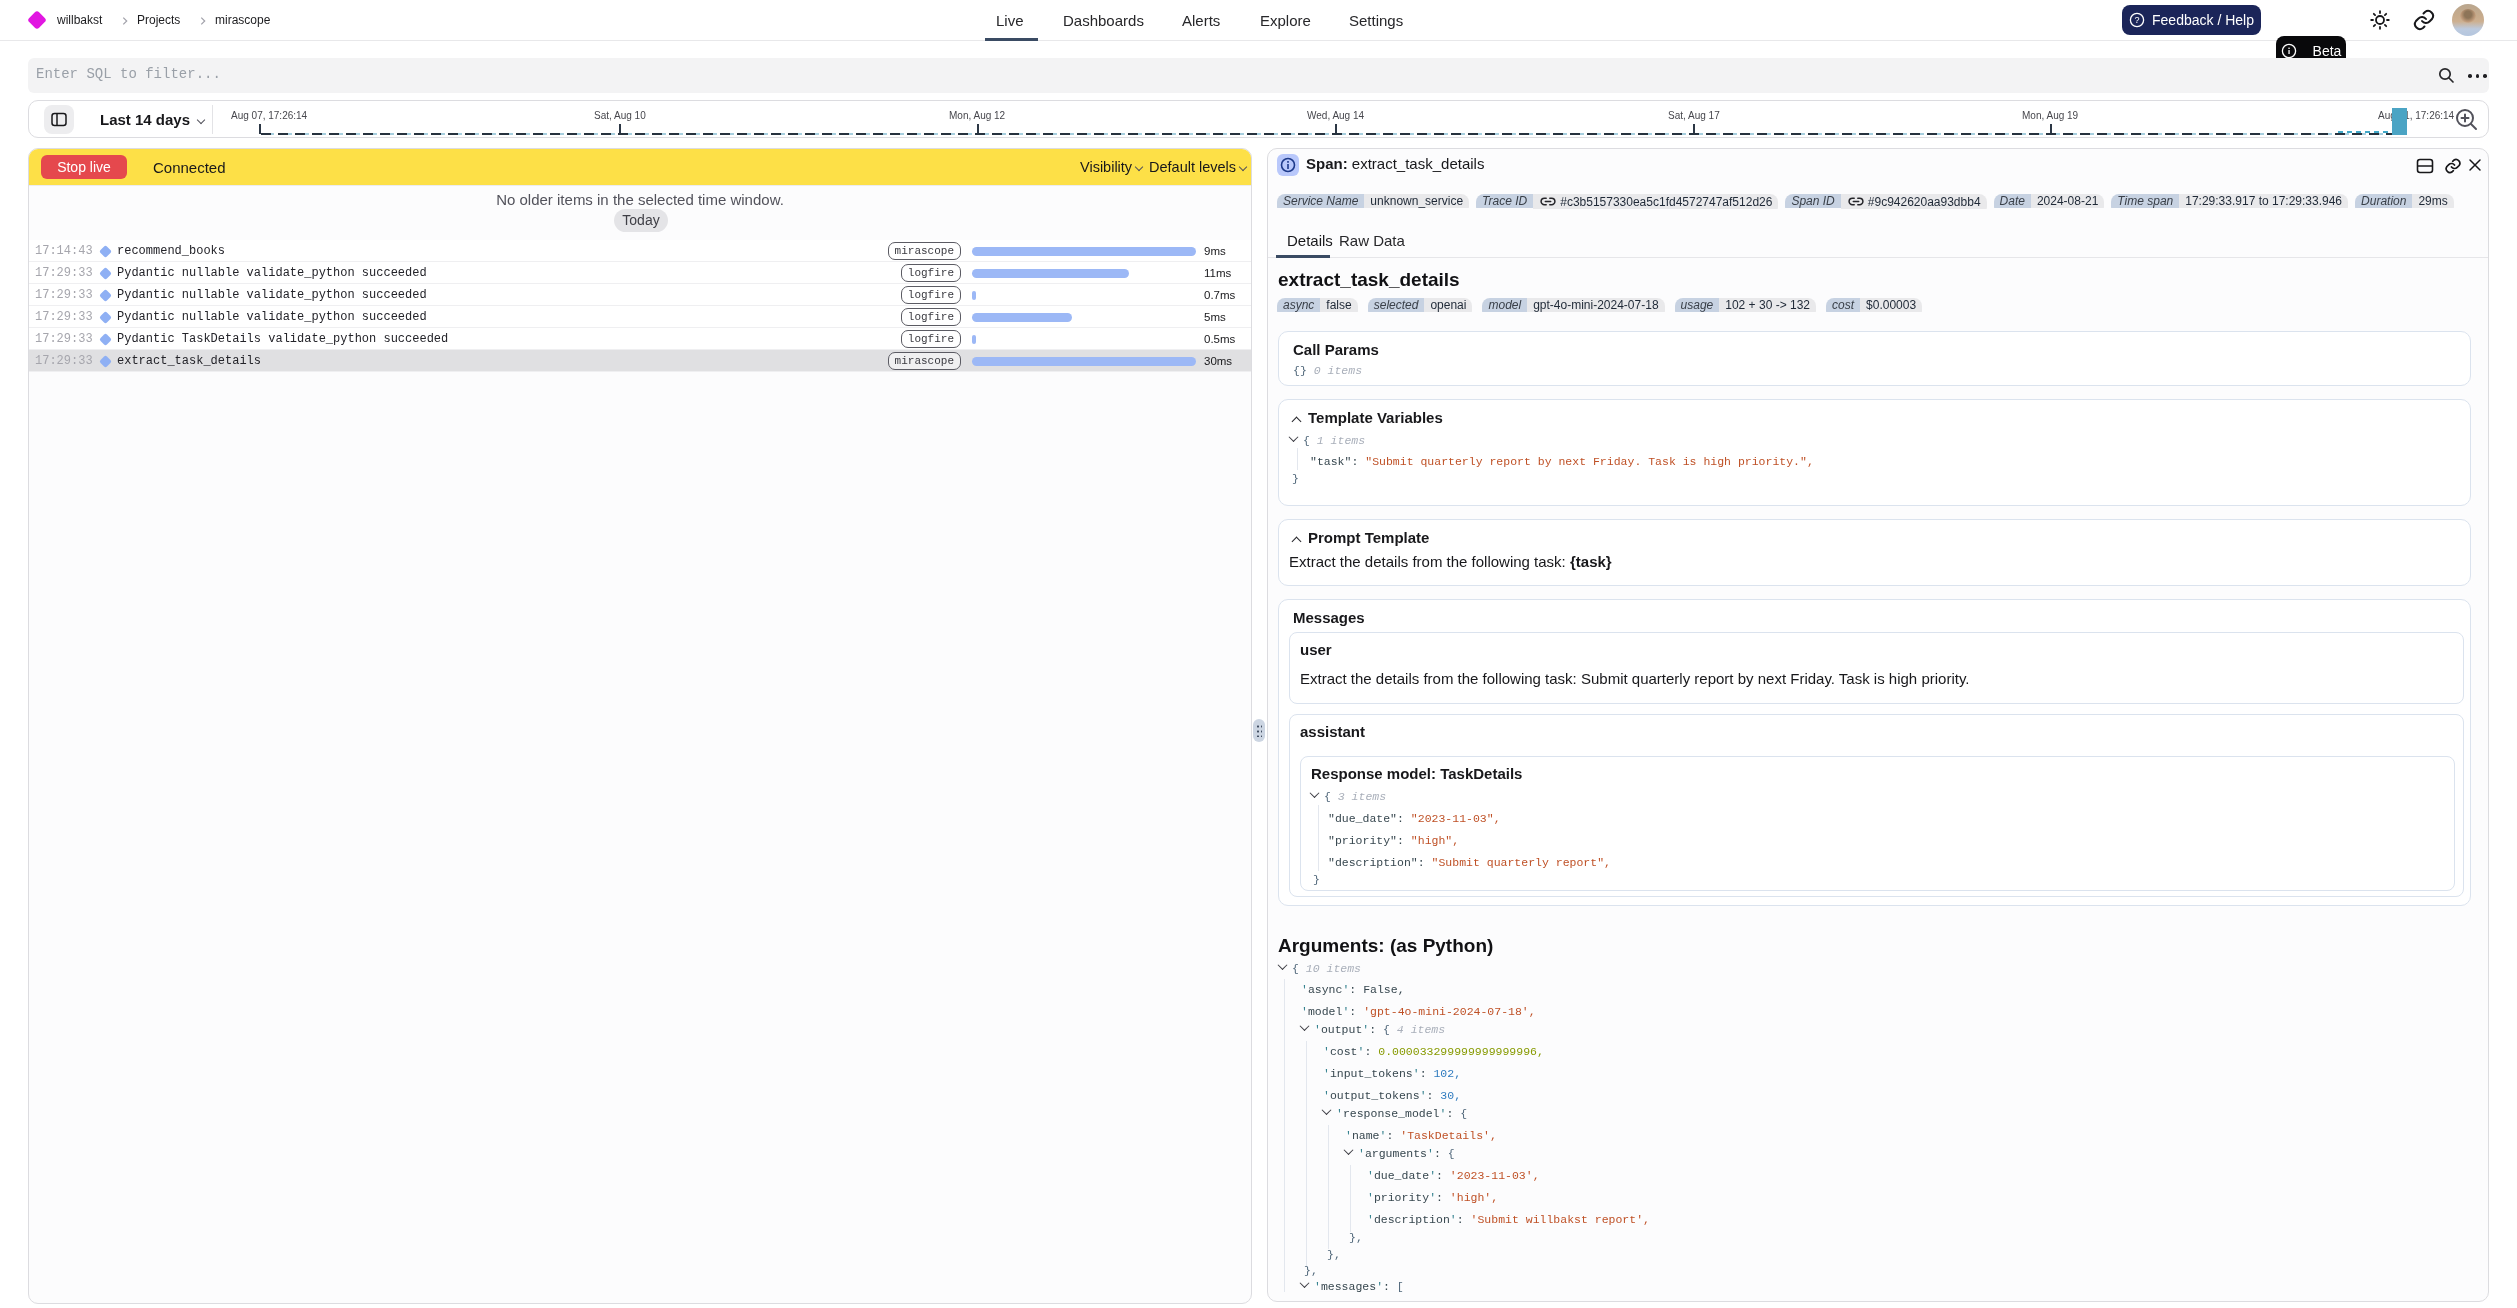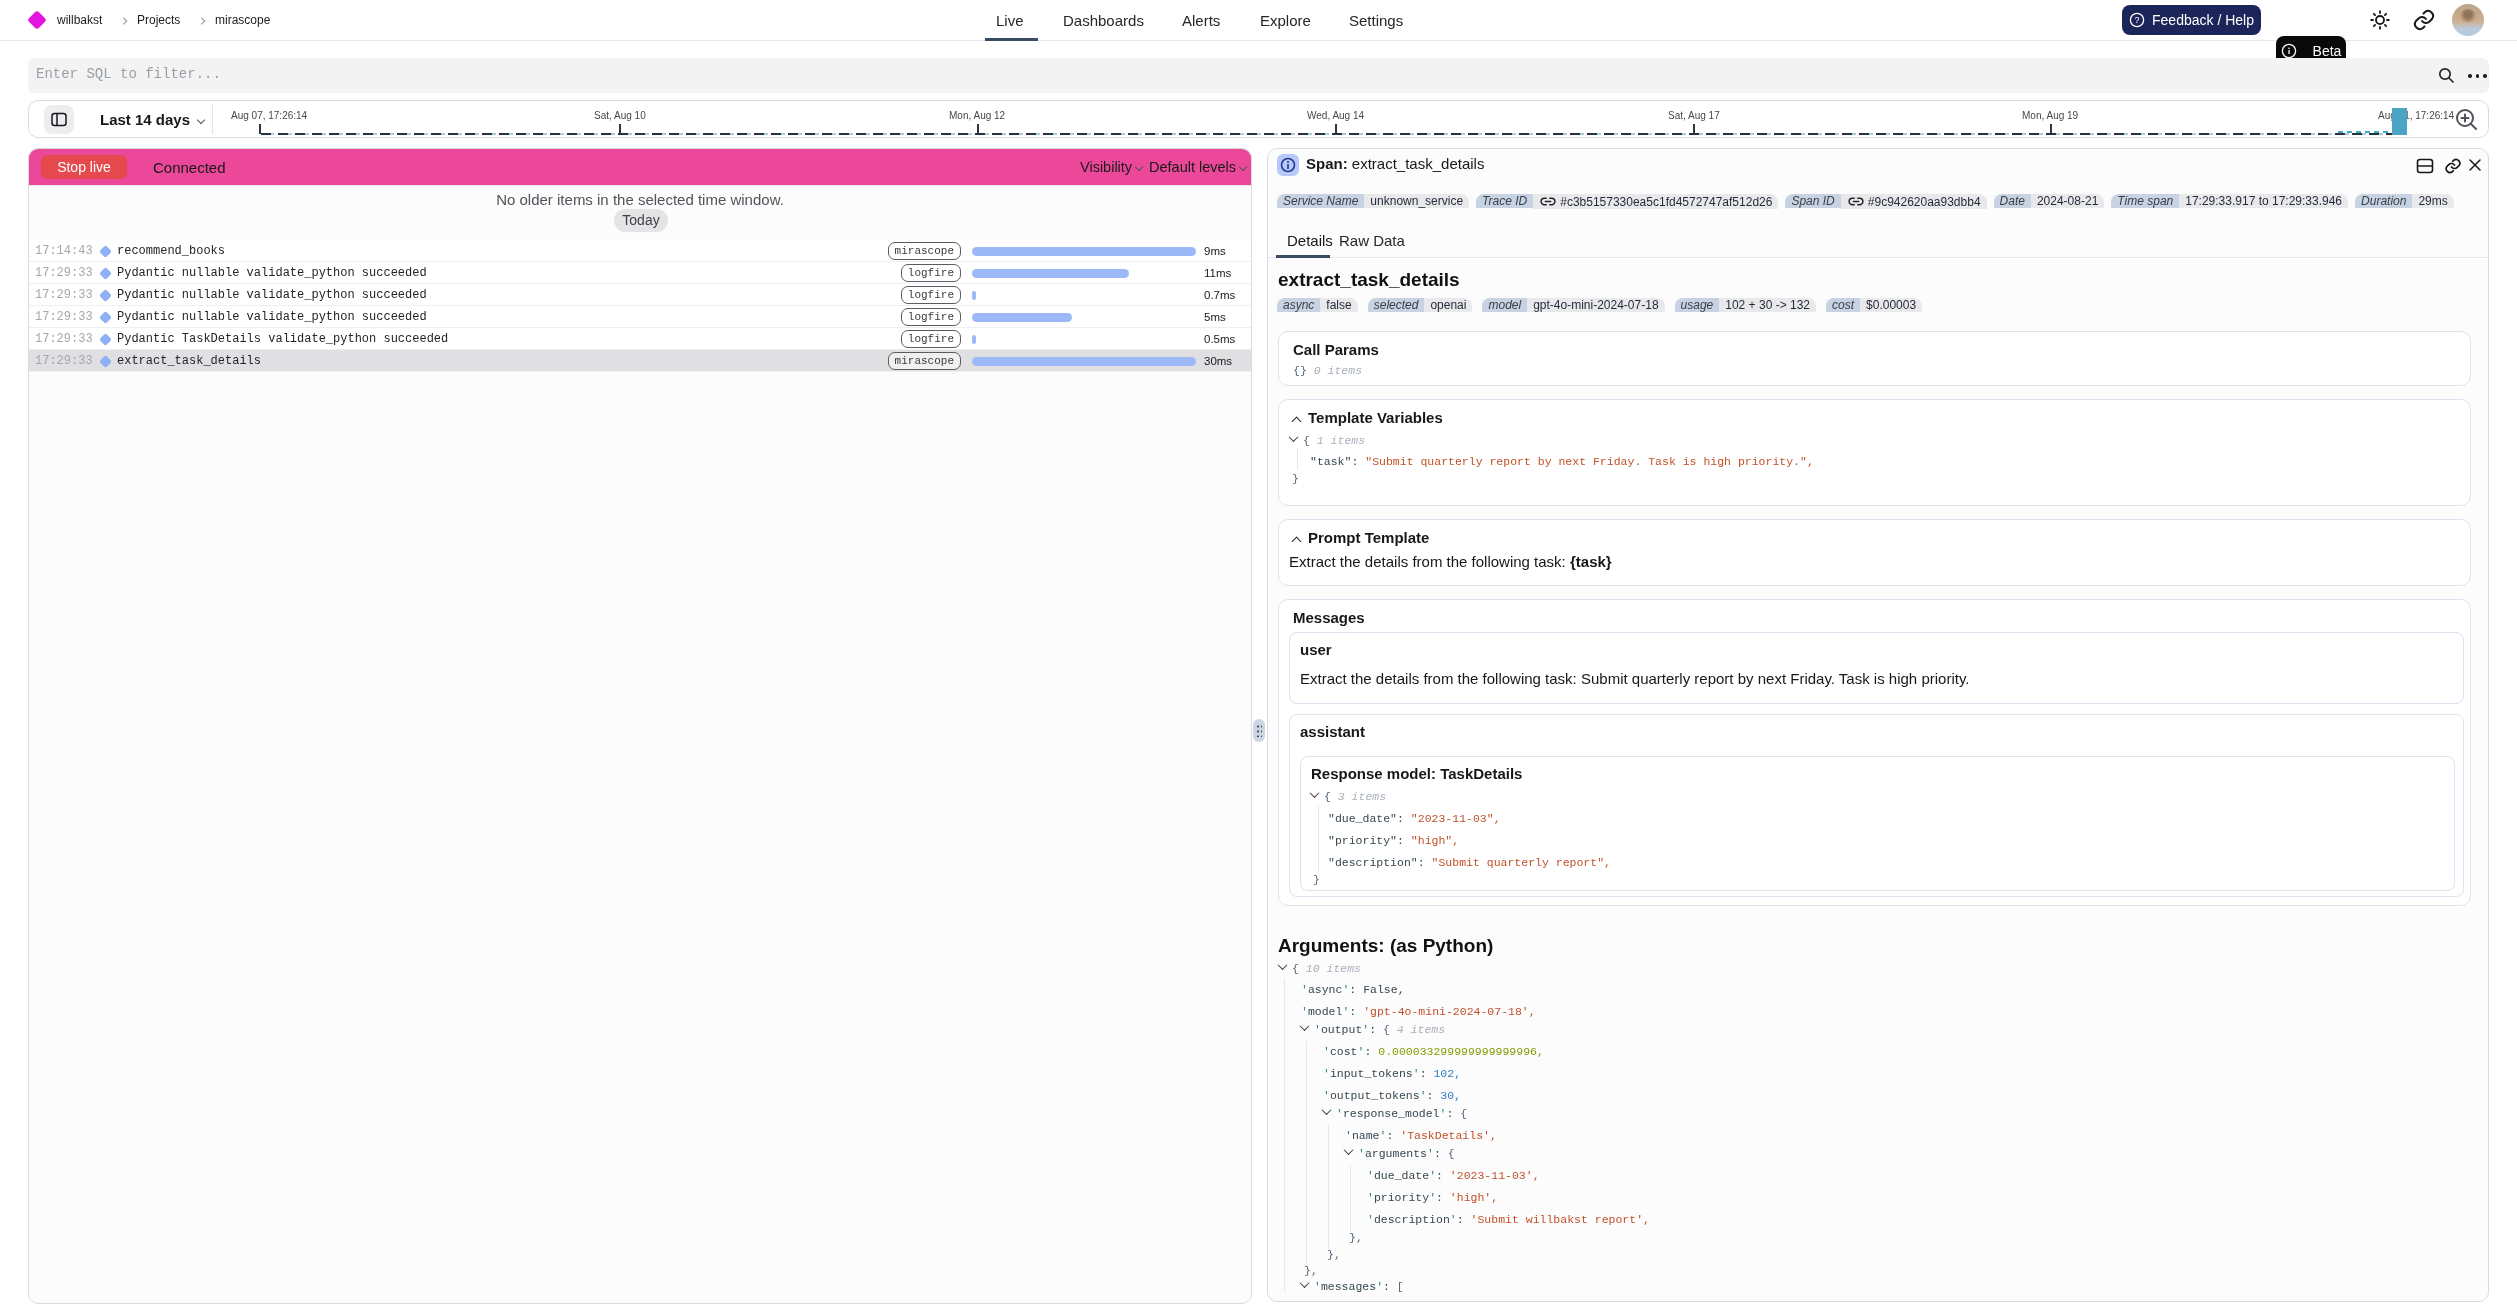"Stop live" #lc-head { background: #ec4899 -> #fde047 }
